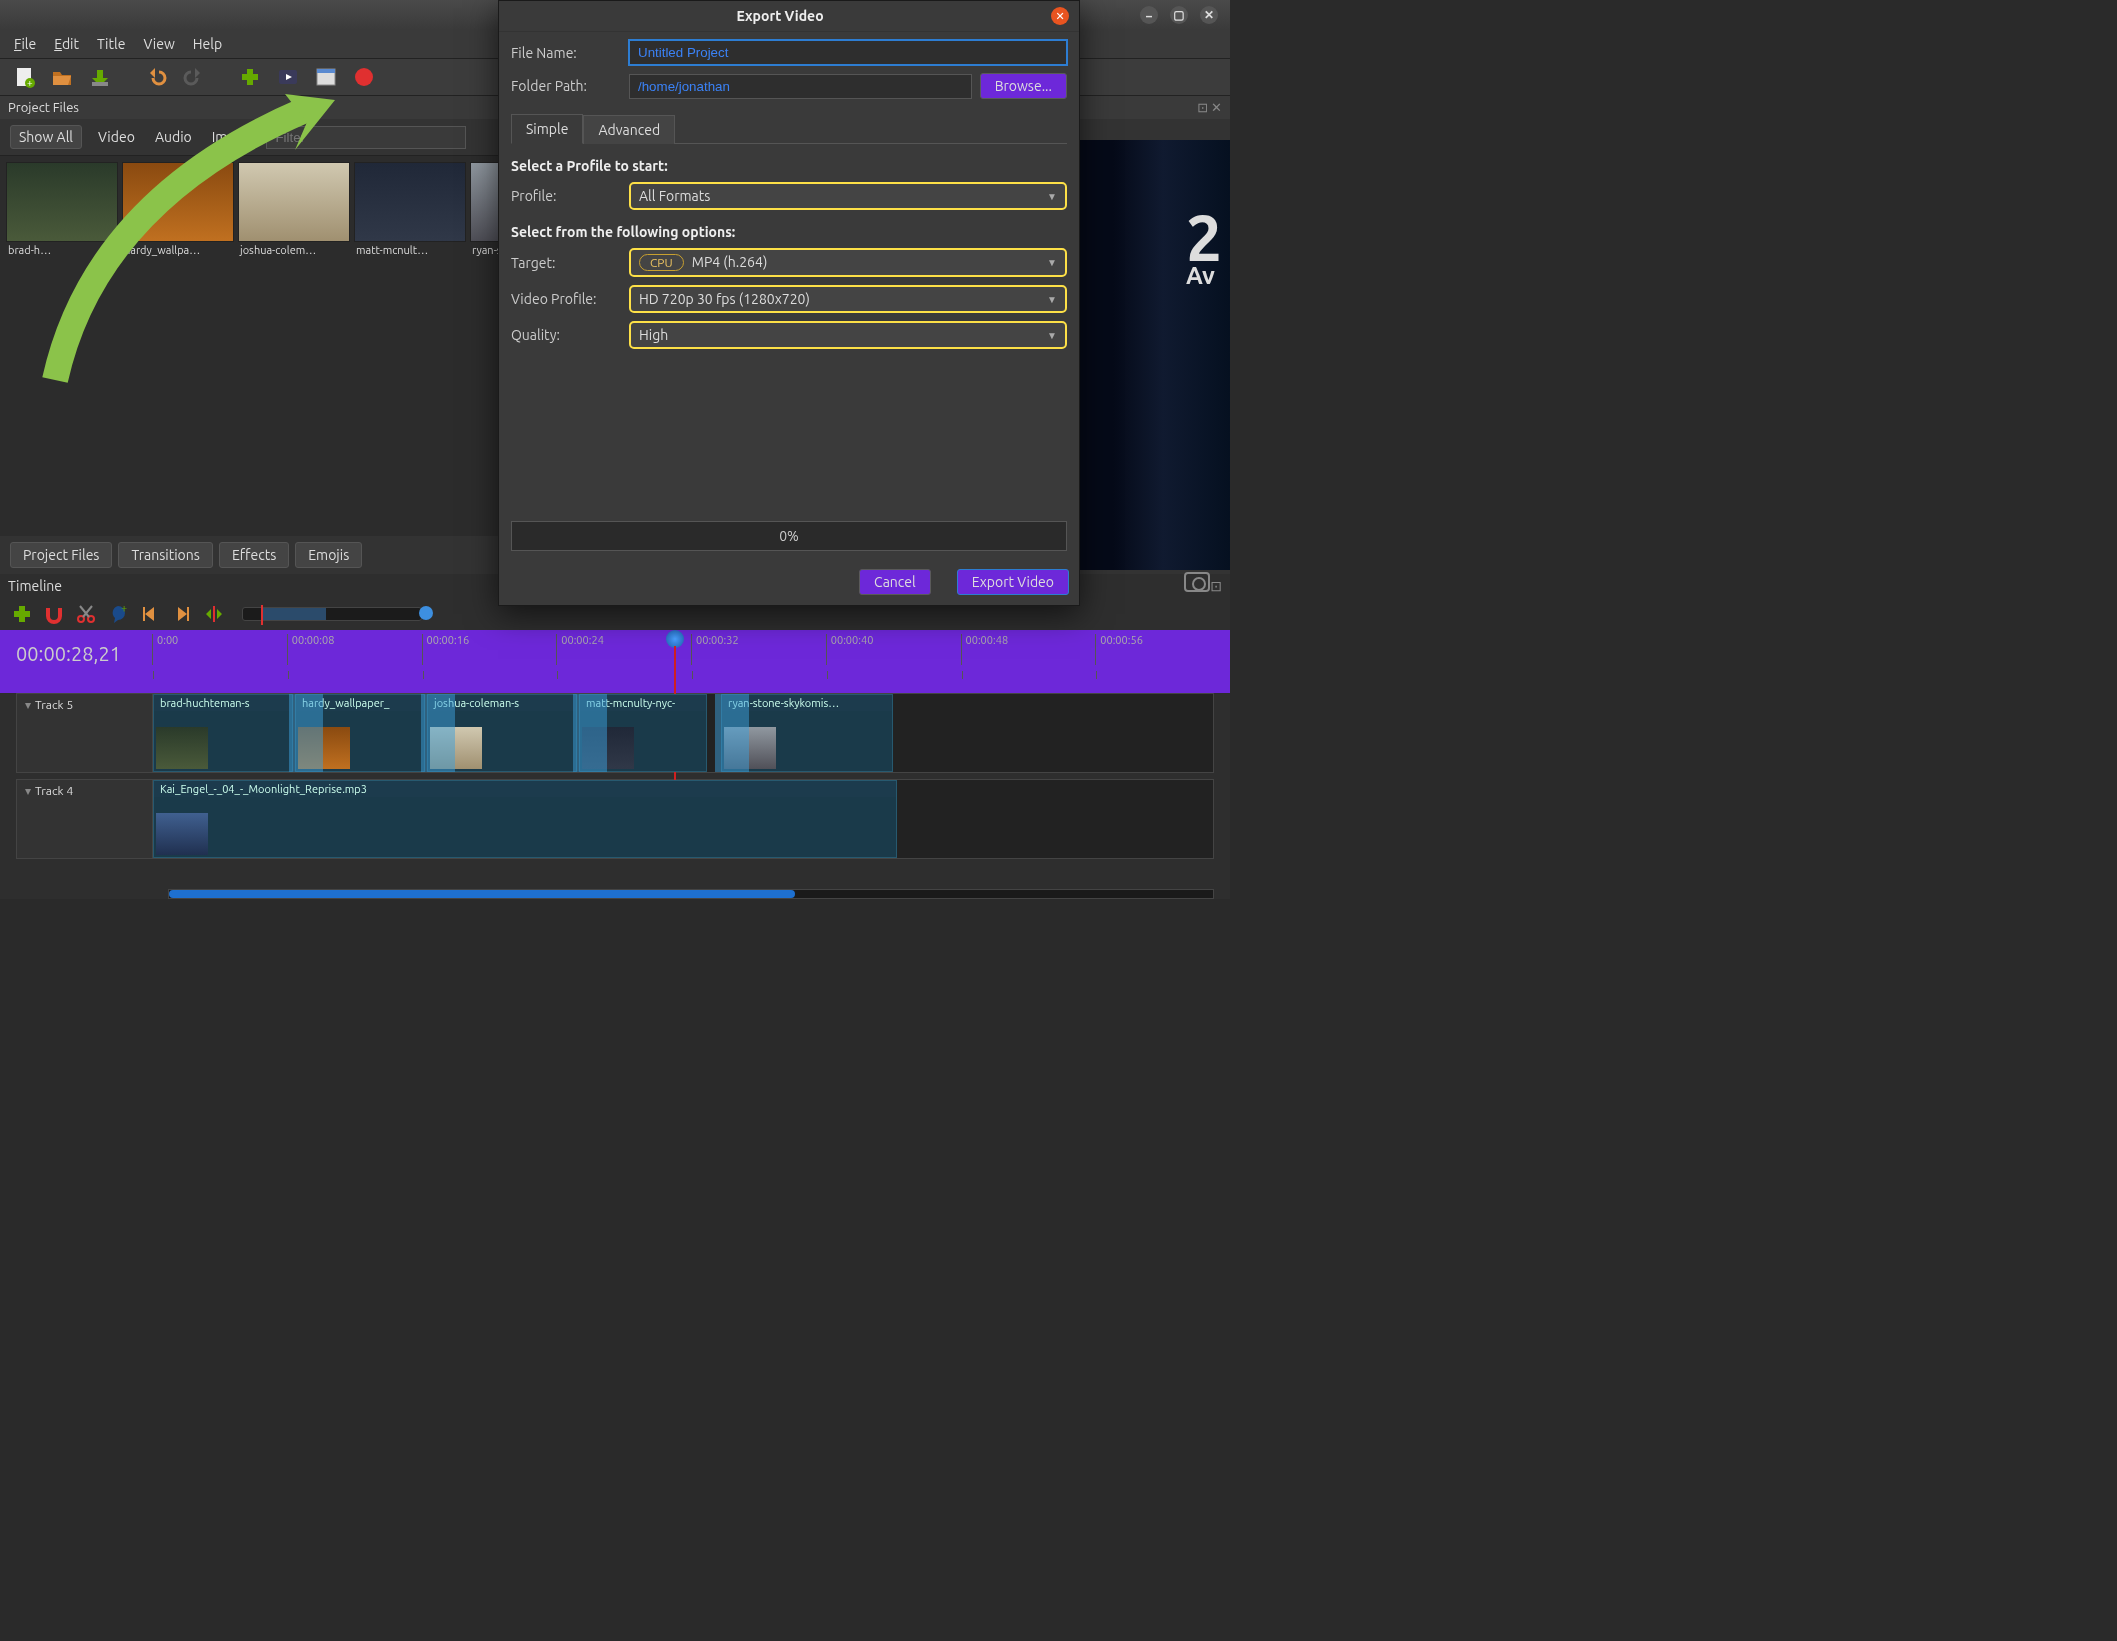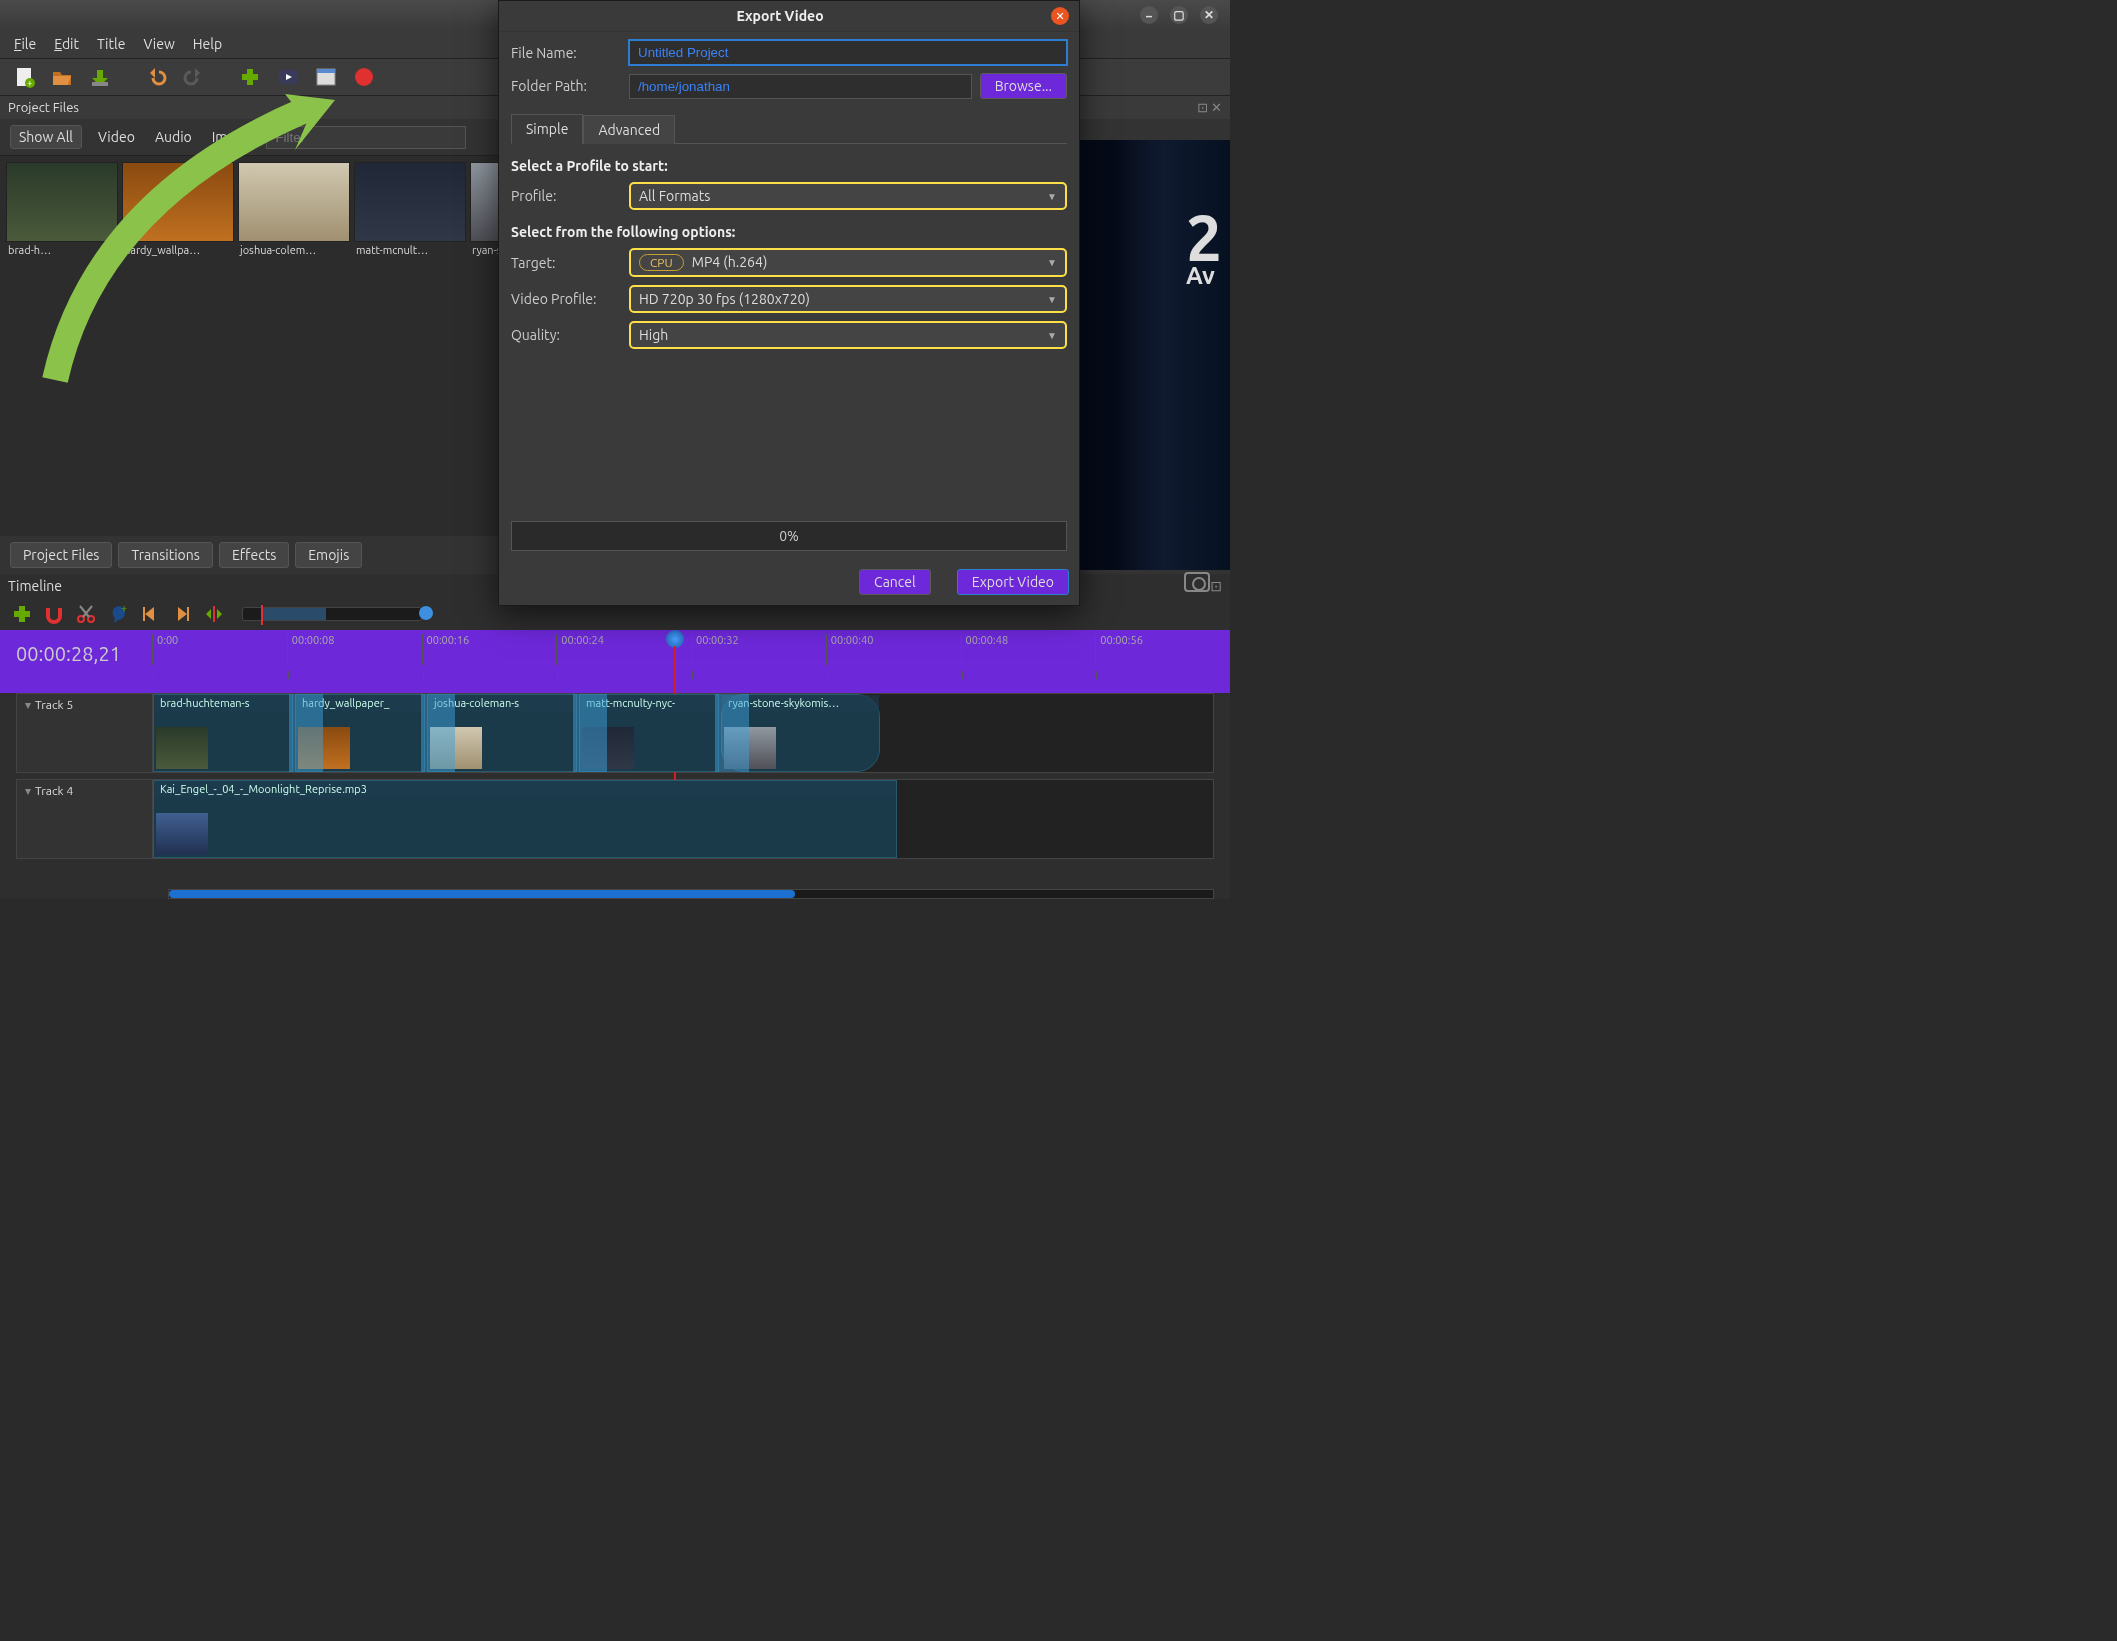"matt-mcnulty-nyc-" div.clip { width: 140px -> 128px }
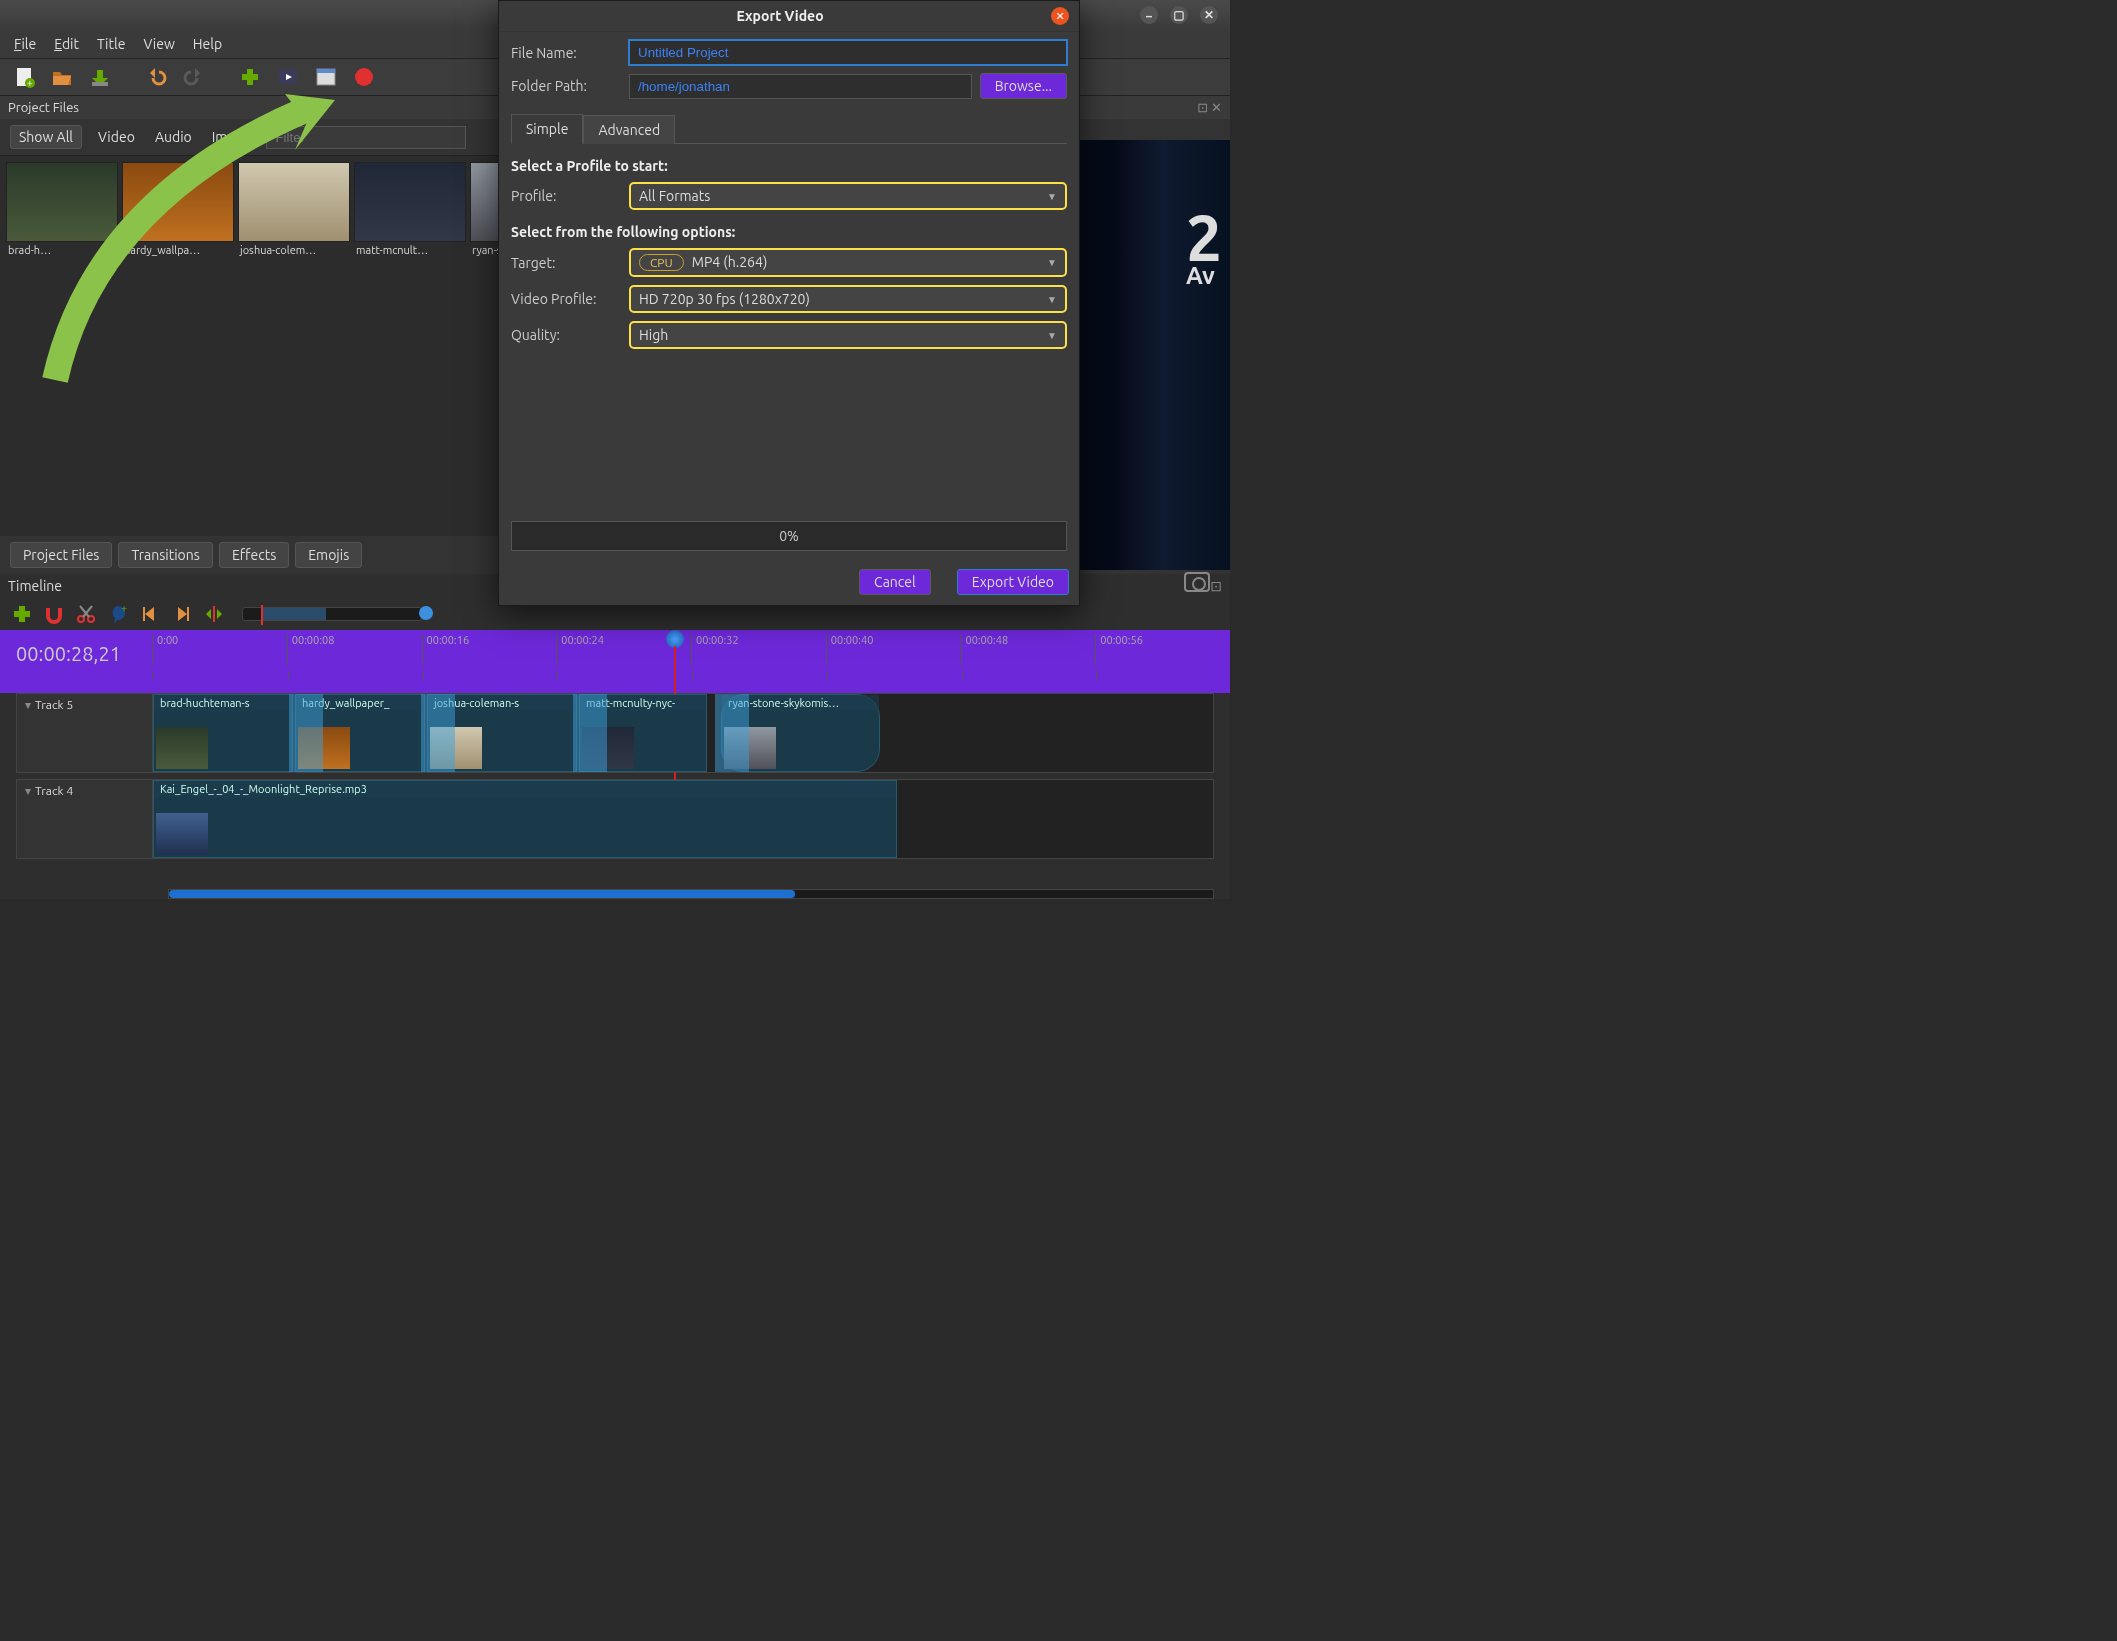"ryan-stone-skykomis…" div.clip { border-radius: 23px -> none; width: 159px -> 172px }
